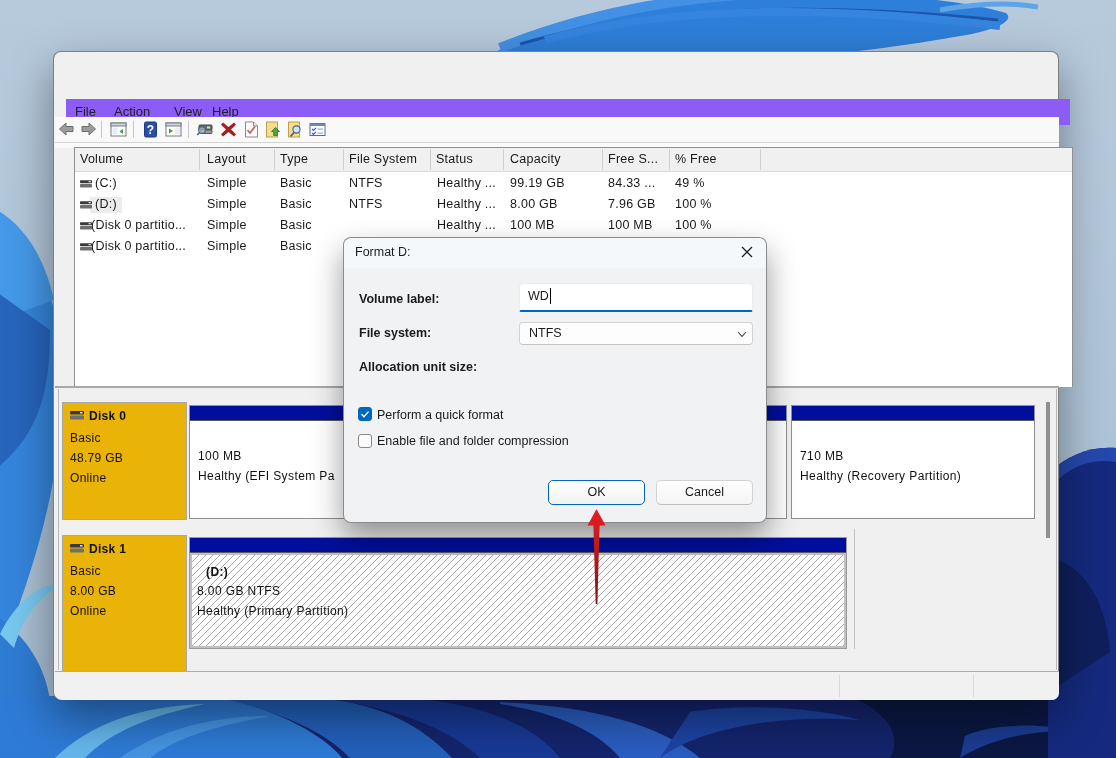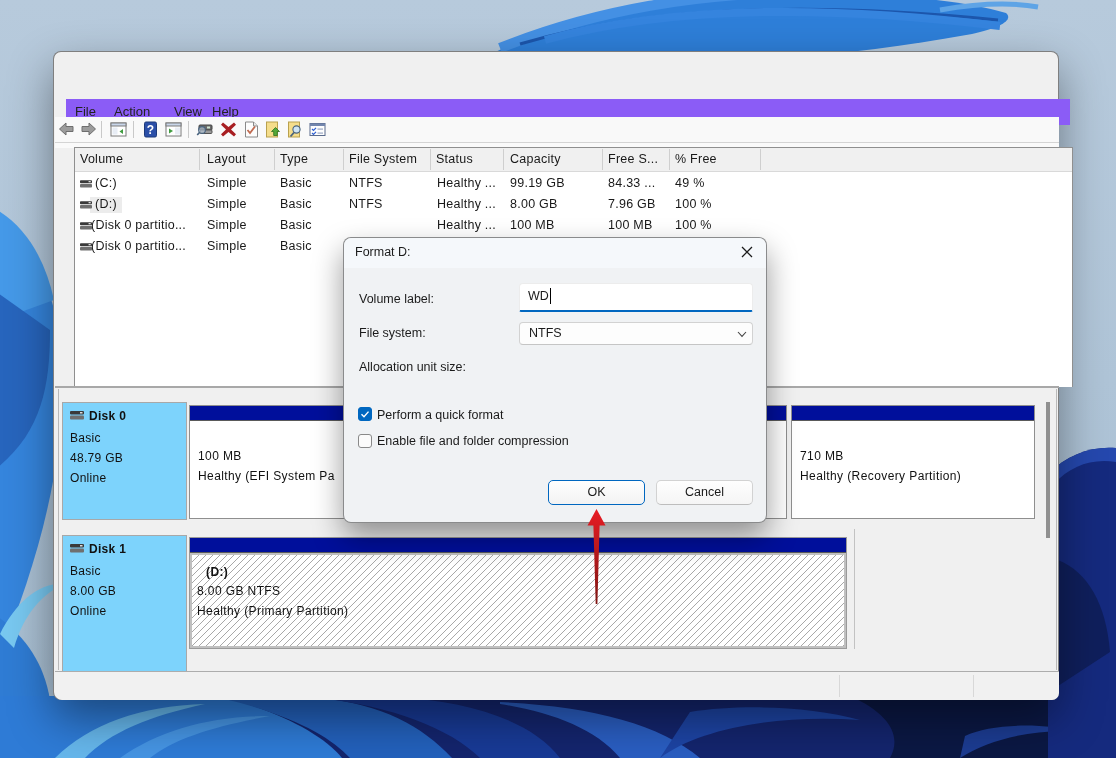"Volume label:" .dlbl { font-weight: none -> bold }
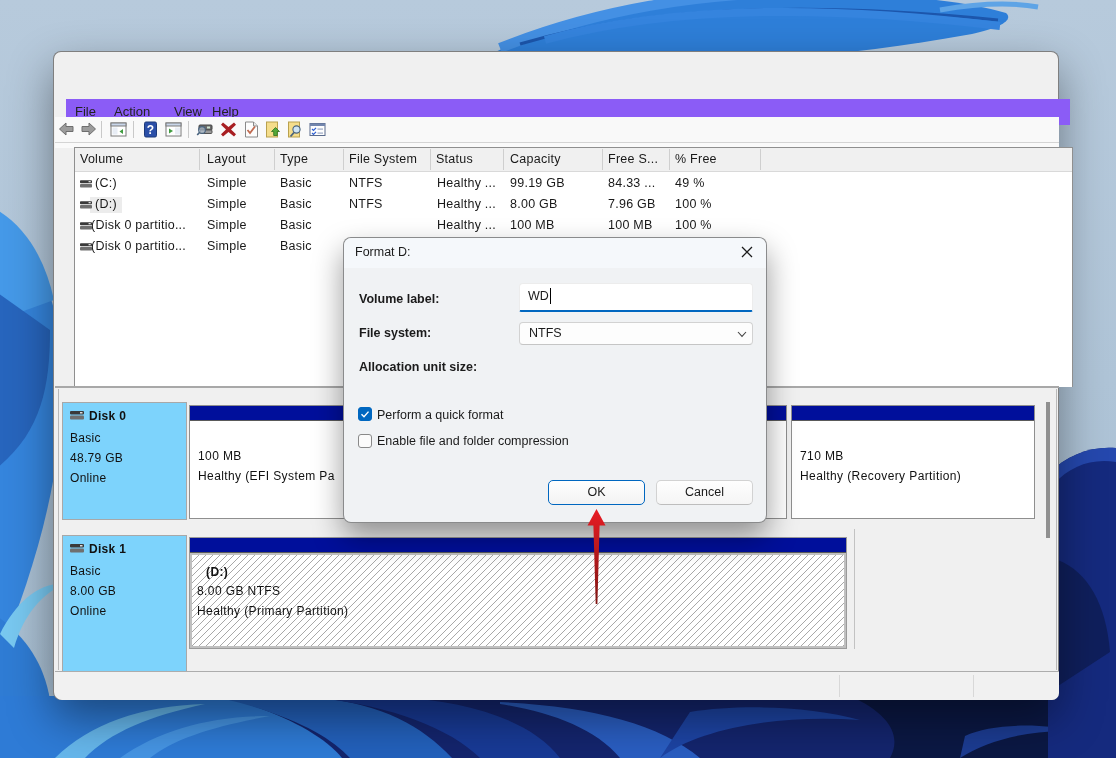"Disk 0" .dlabel { background: #7dd3fc -> #eab308 }
